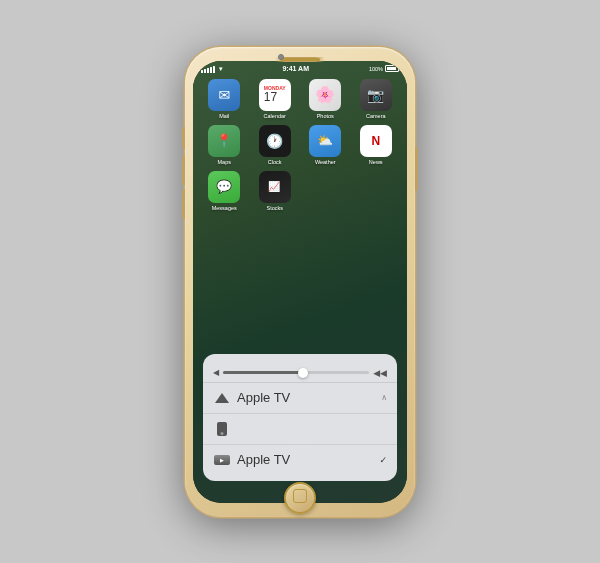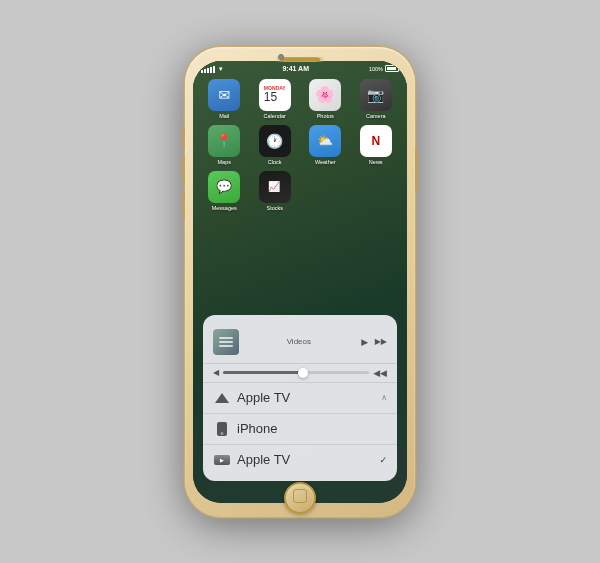"15" div.cal-num { text: 15 -> 17 }
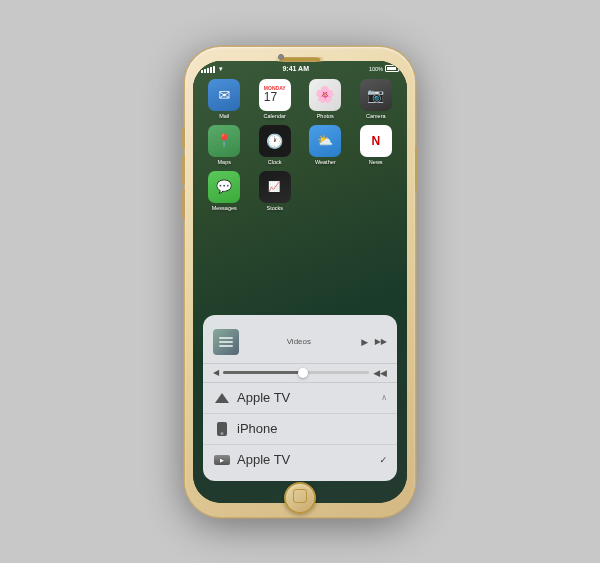"Videos" div.media-player { html: <div> <div> <div> <div></div> <div></div> <div></div> </div> </div> <div> <div>Videos</div> </div> <div> <div>▶</div> <div>▶▶</div> </div> </div> -> none }
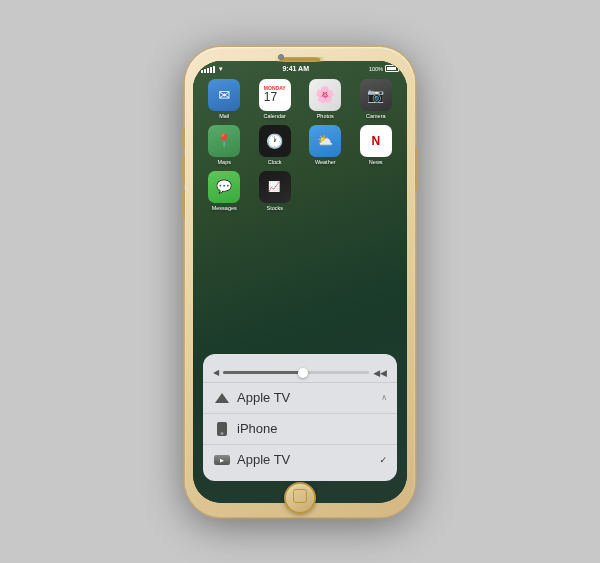"iPhone" div.device-name { html: <div>iPhone</div> -> none }
